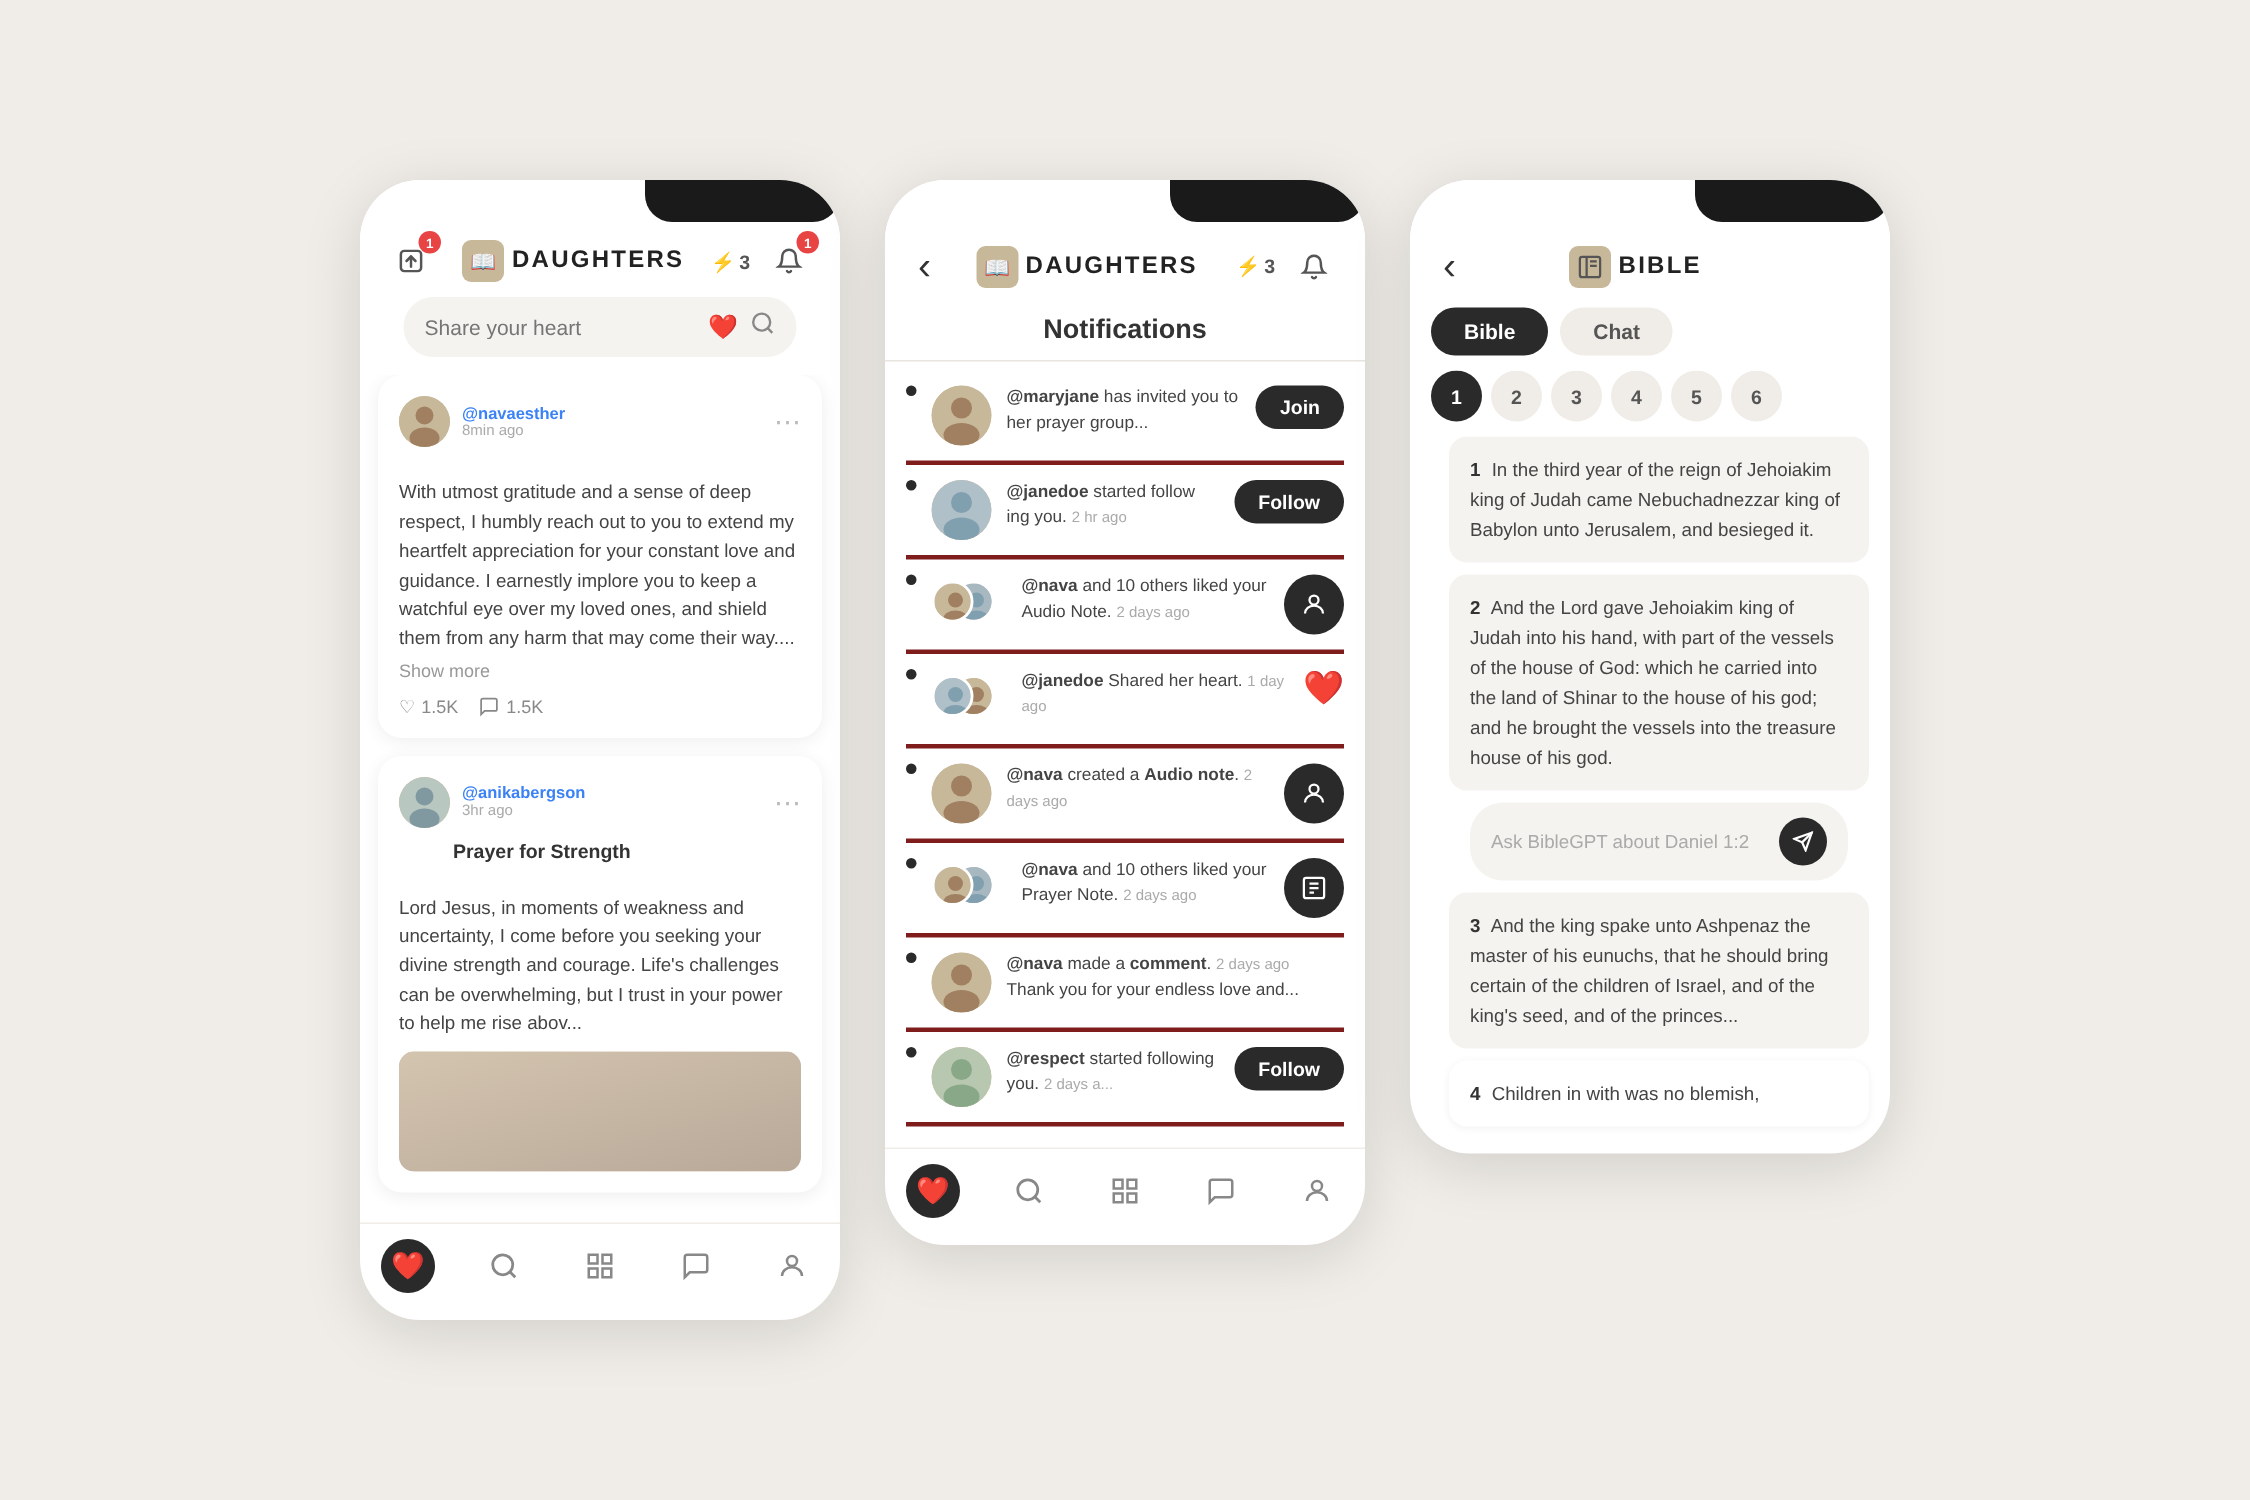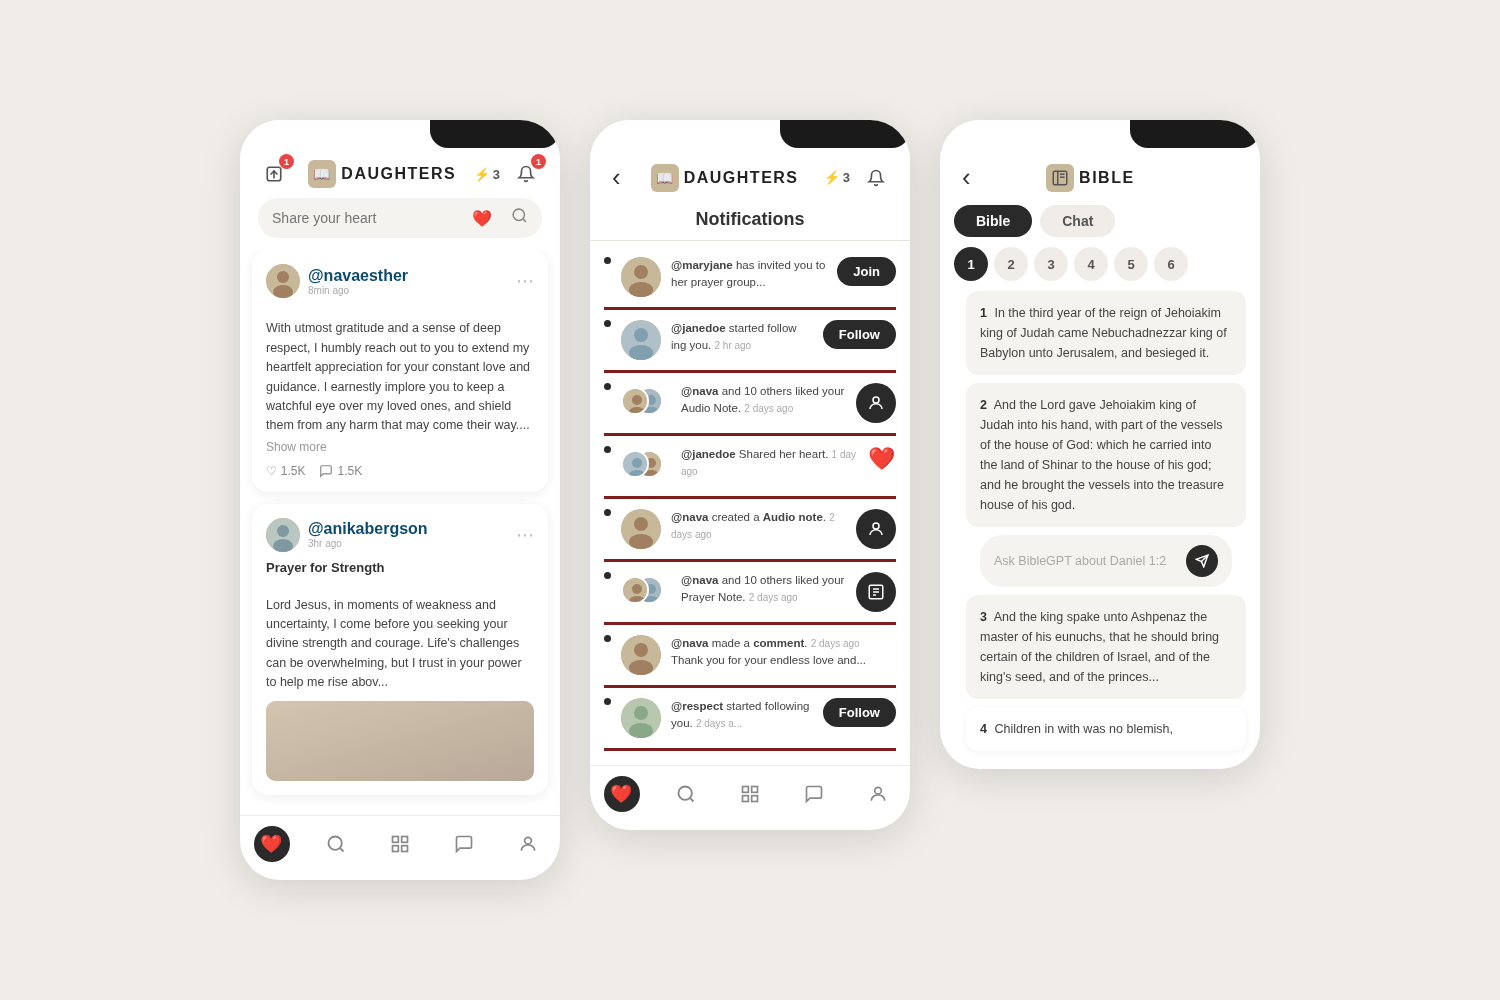"Share your heart" .search-bar { gap: 19px -> 8px }
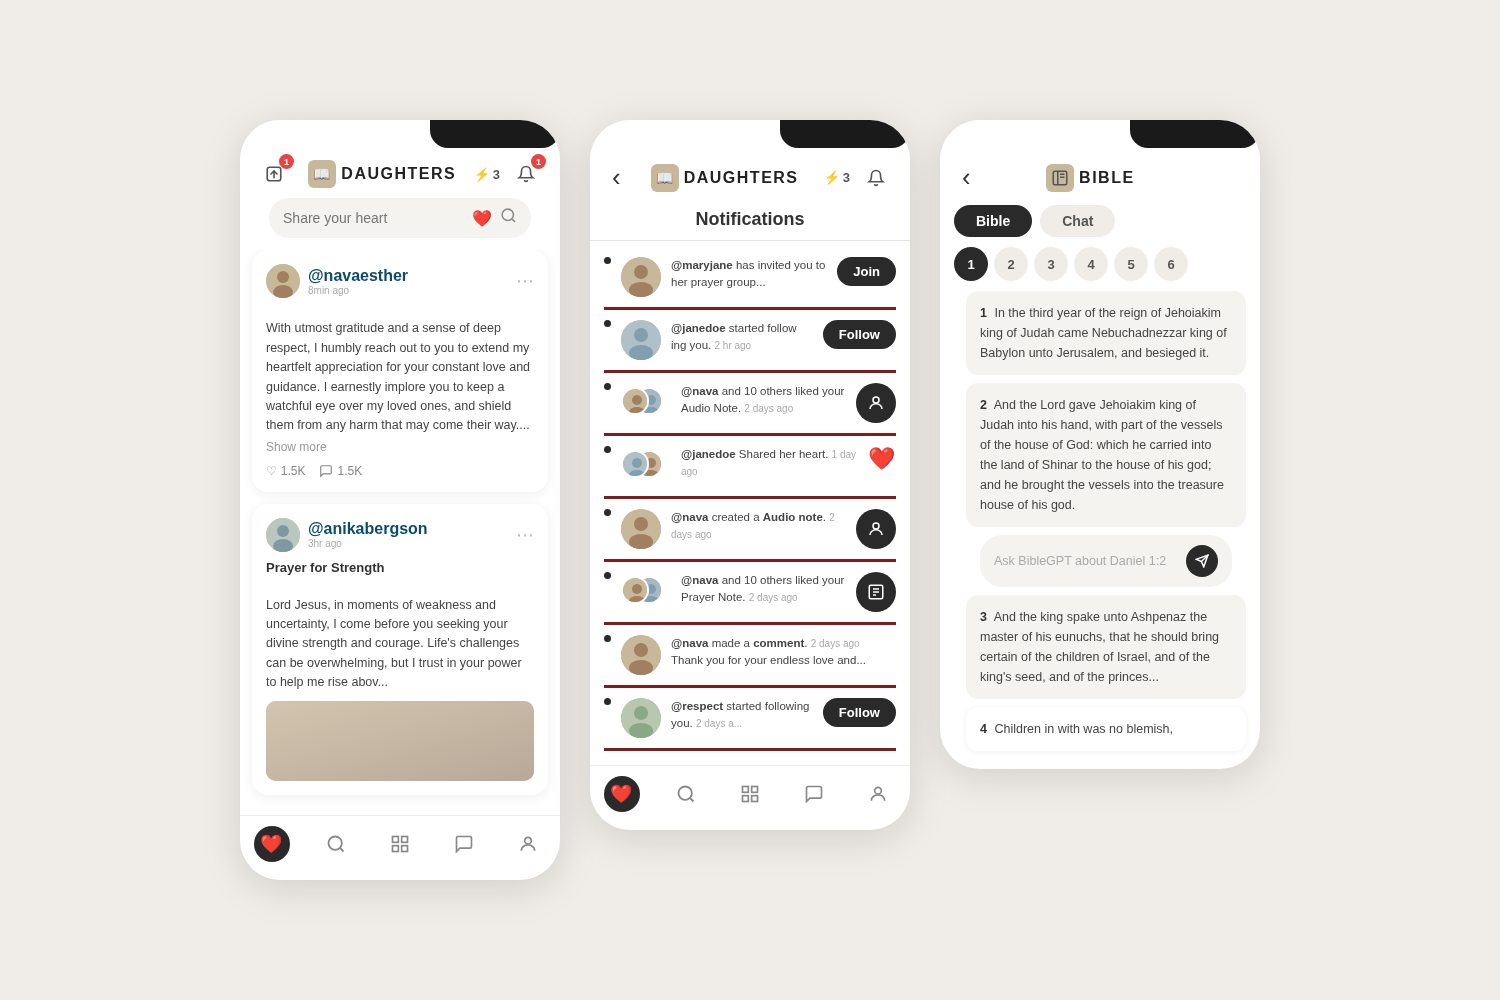"@navaesther" .username { color: #0c4a6e -> #3b82f6; font-size: 16px -> 11px }
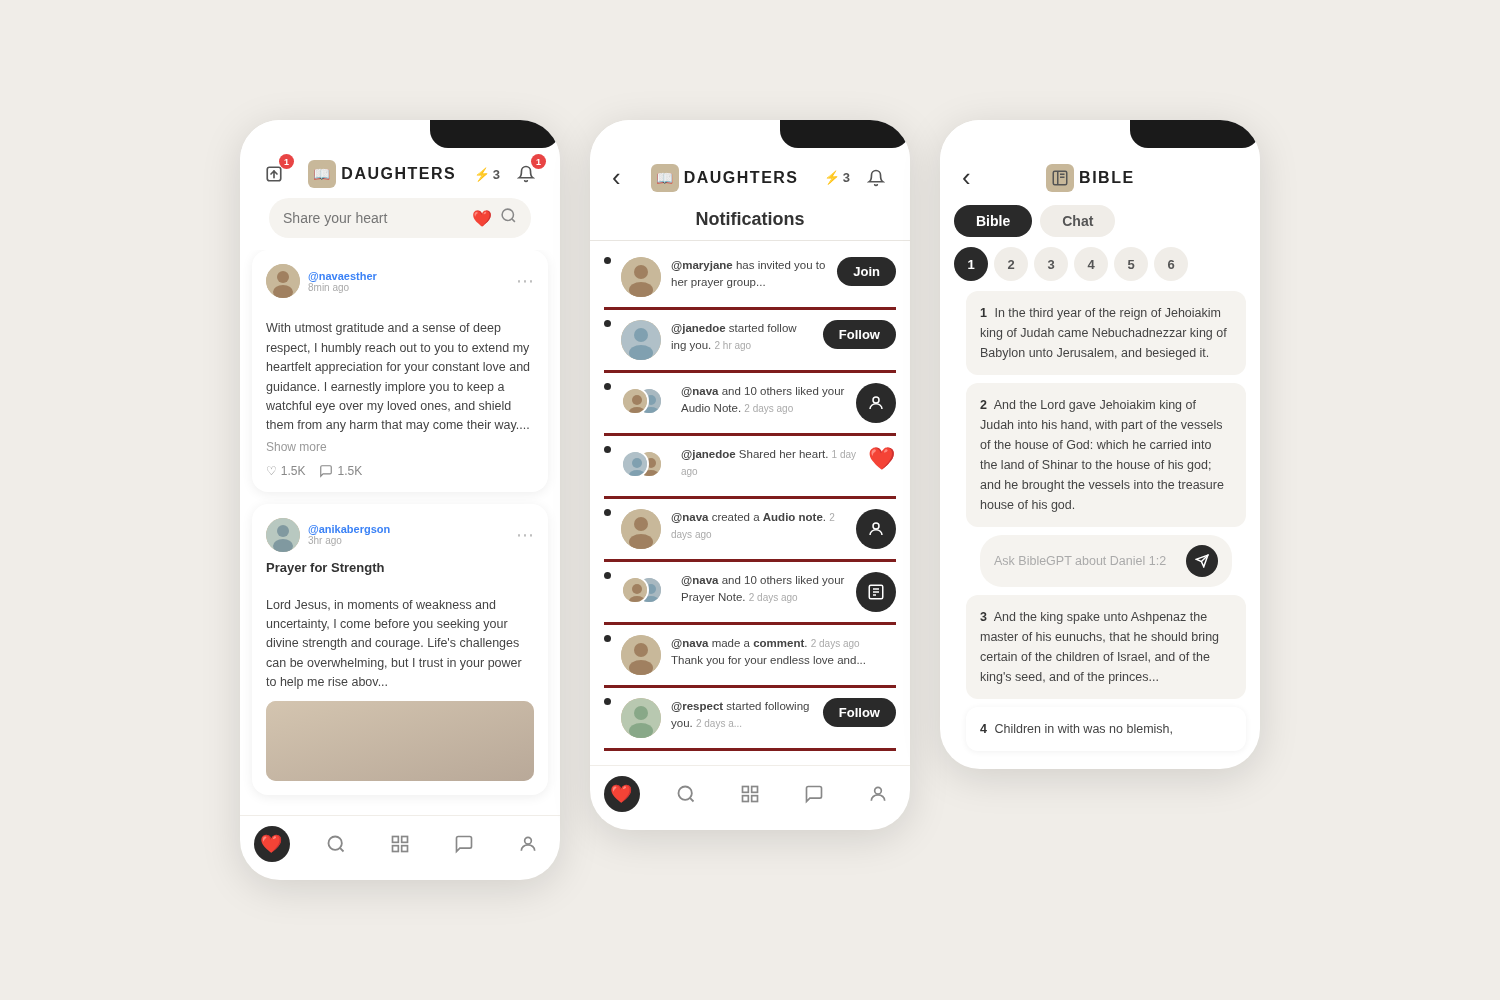"Prayer for Strength" .post-title { margin-left: none -> 36px }
